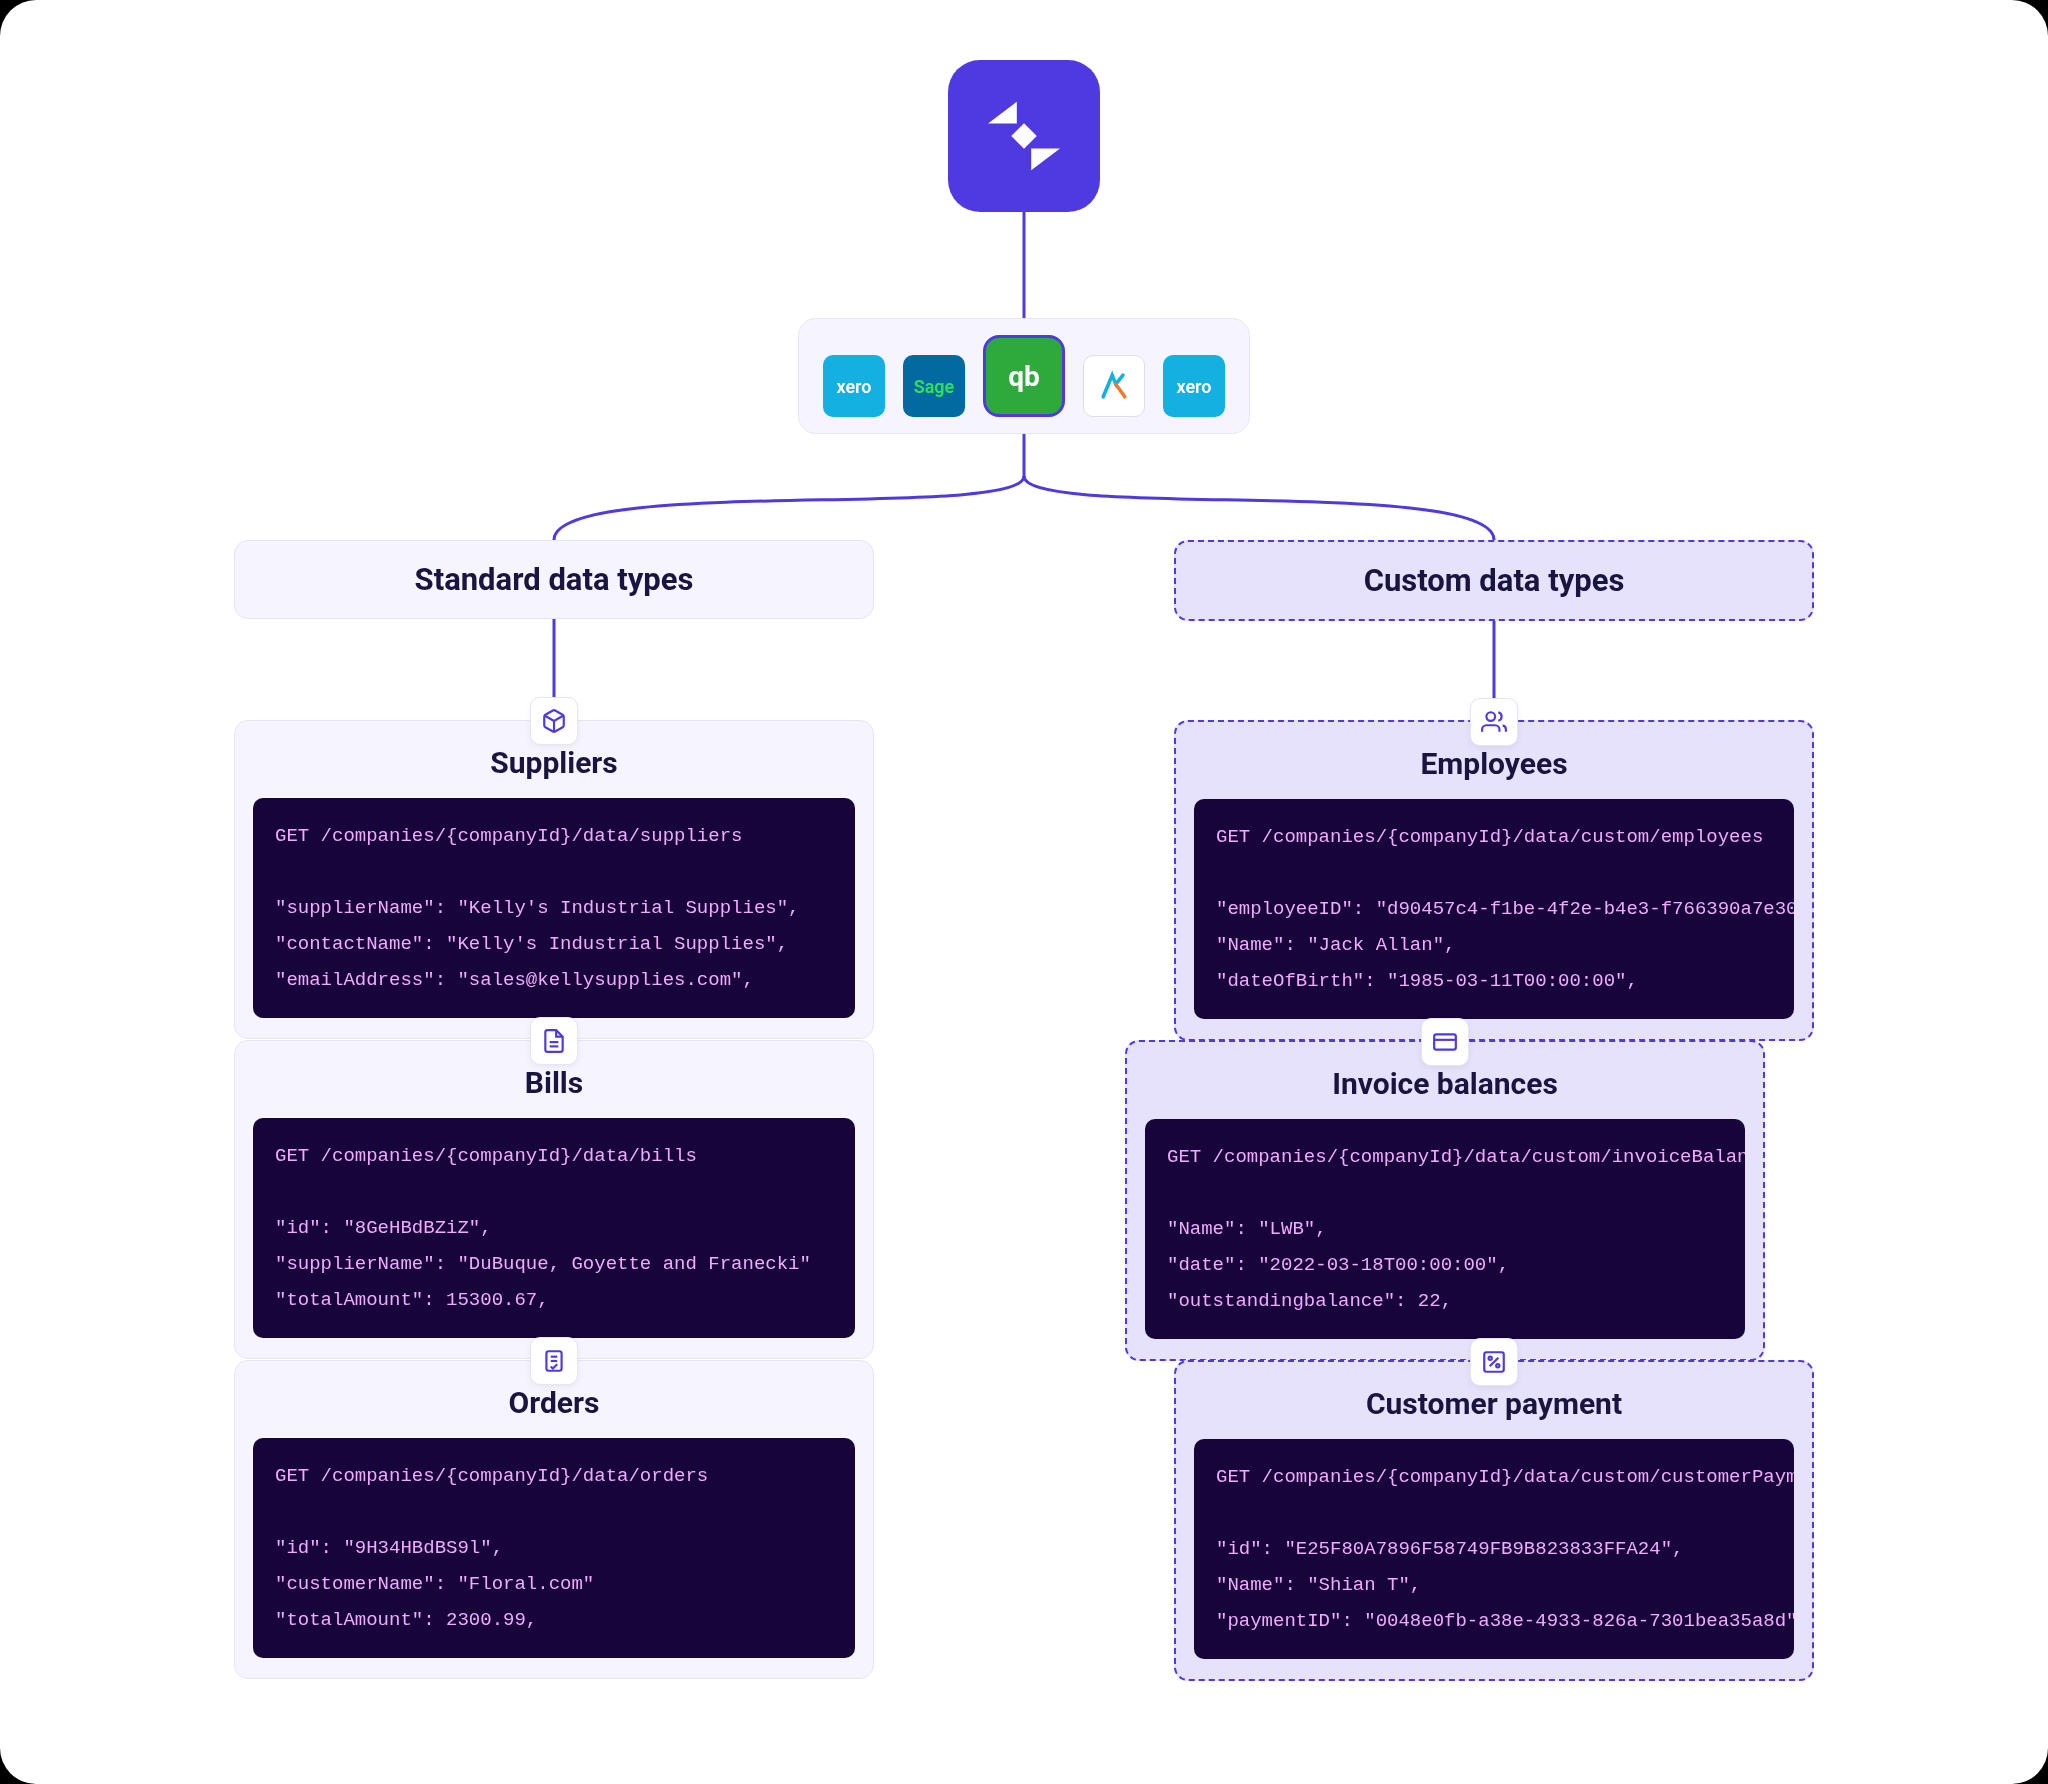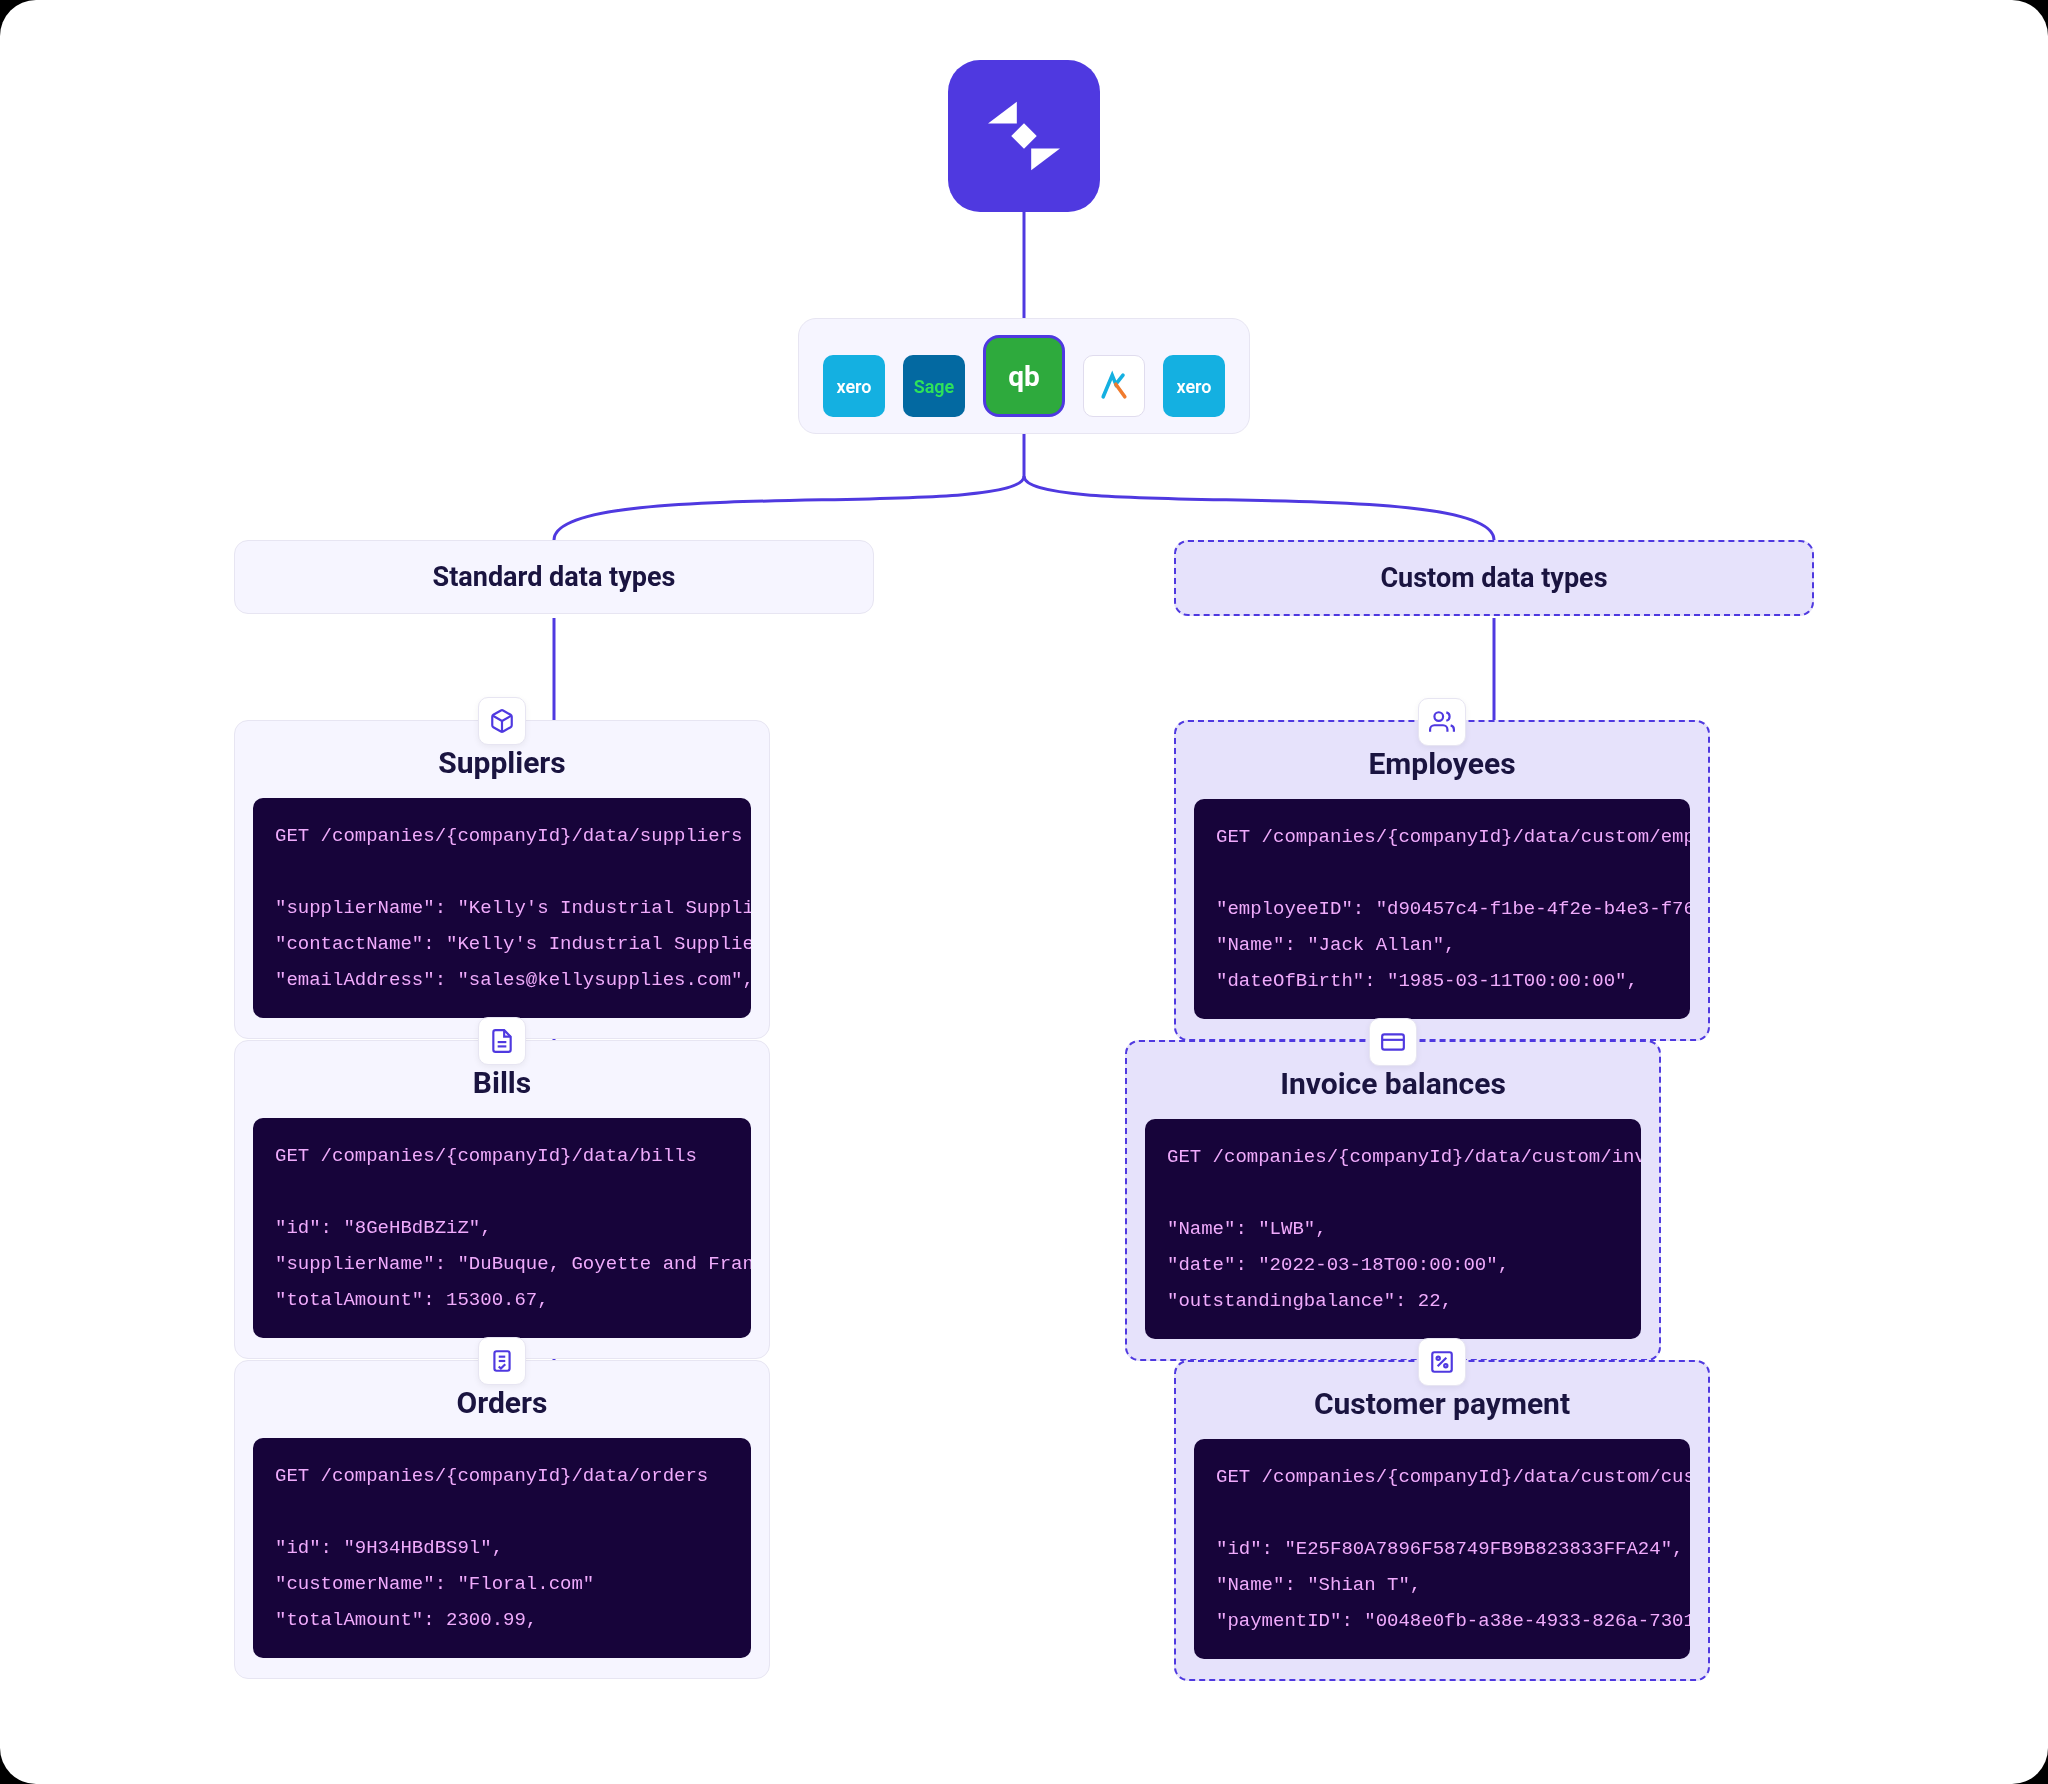"Standard data types" .section-header { font-size: 27px -> 31px }
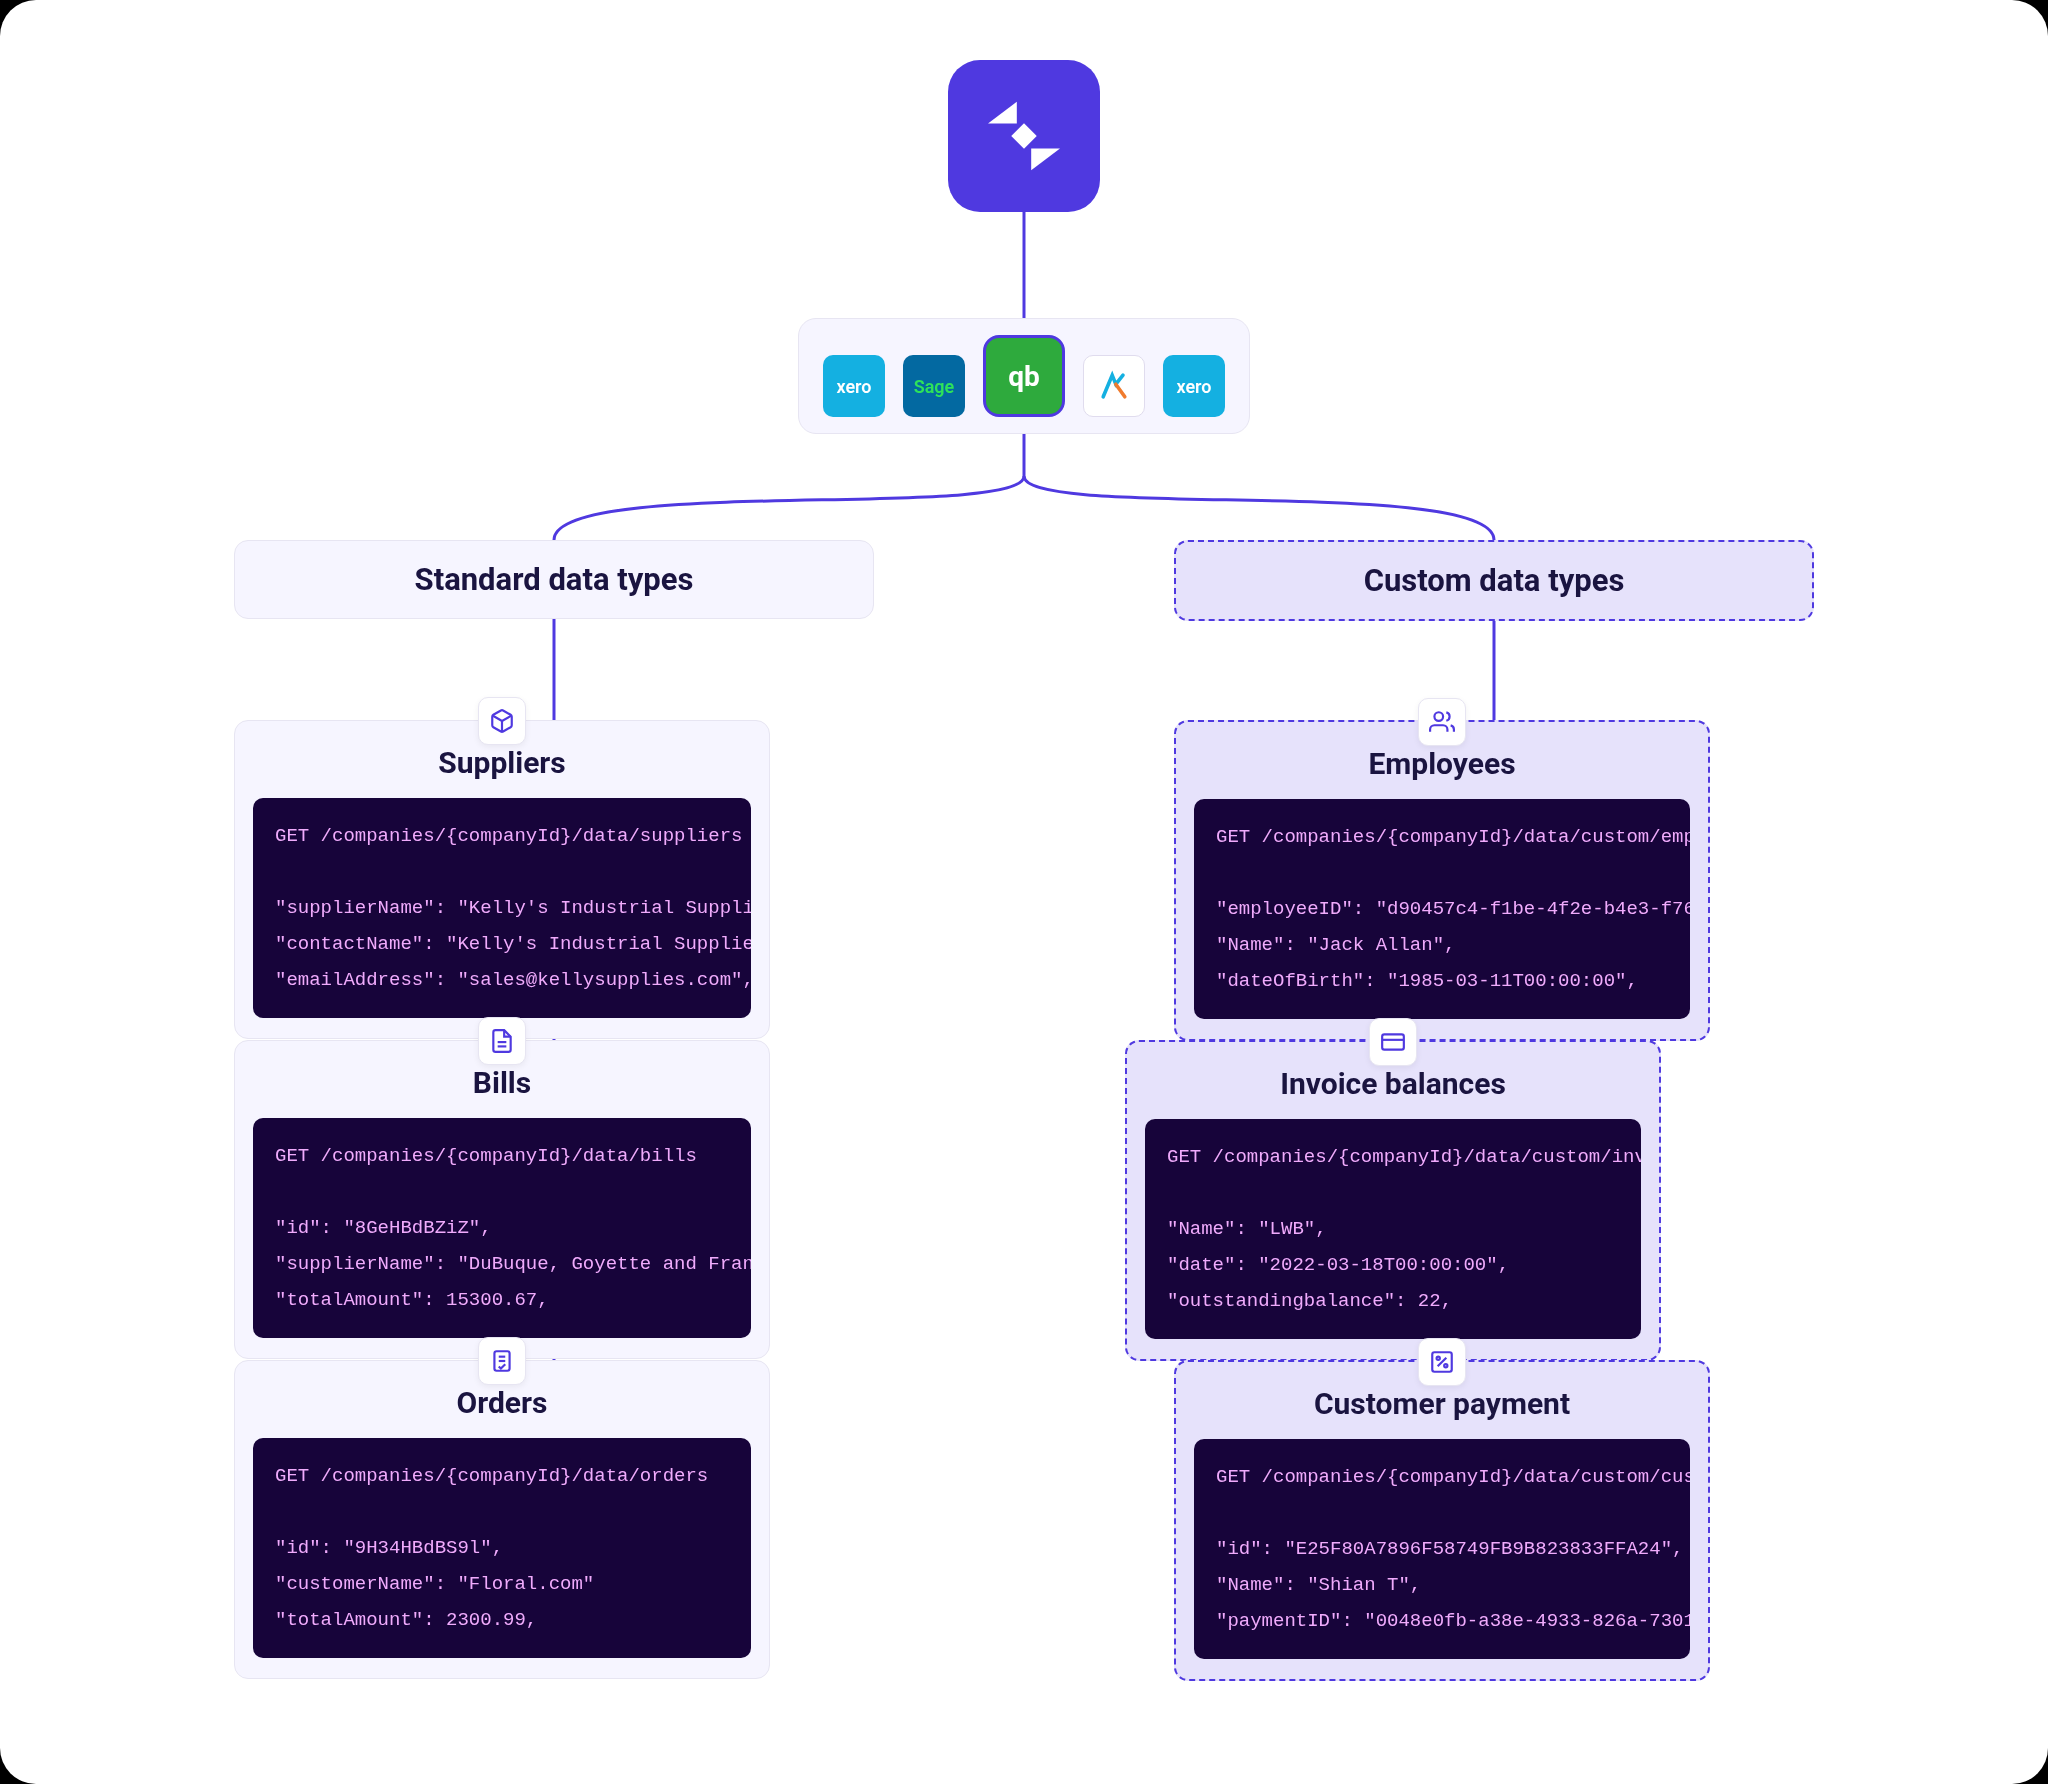"Suppliers" .card { width: 536px -> 640px }
